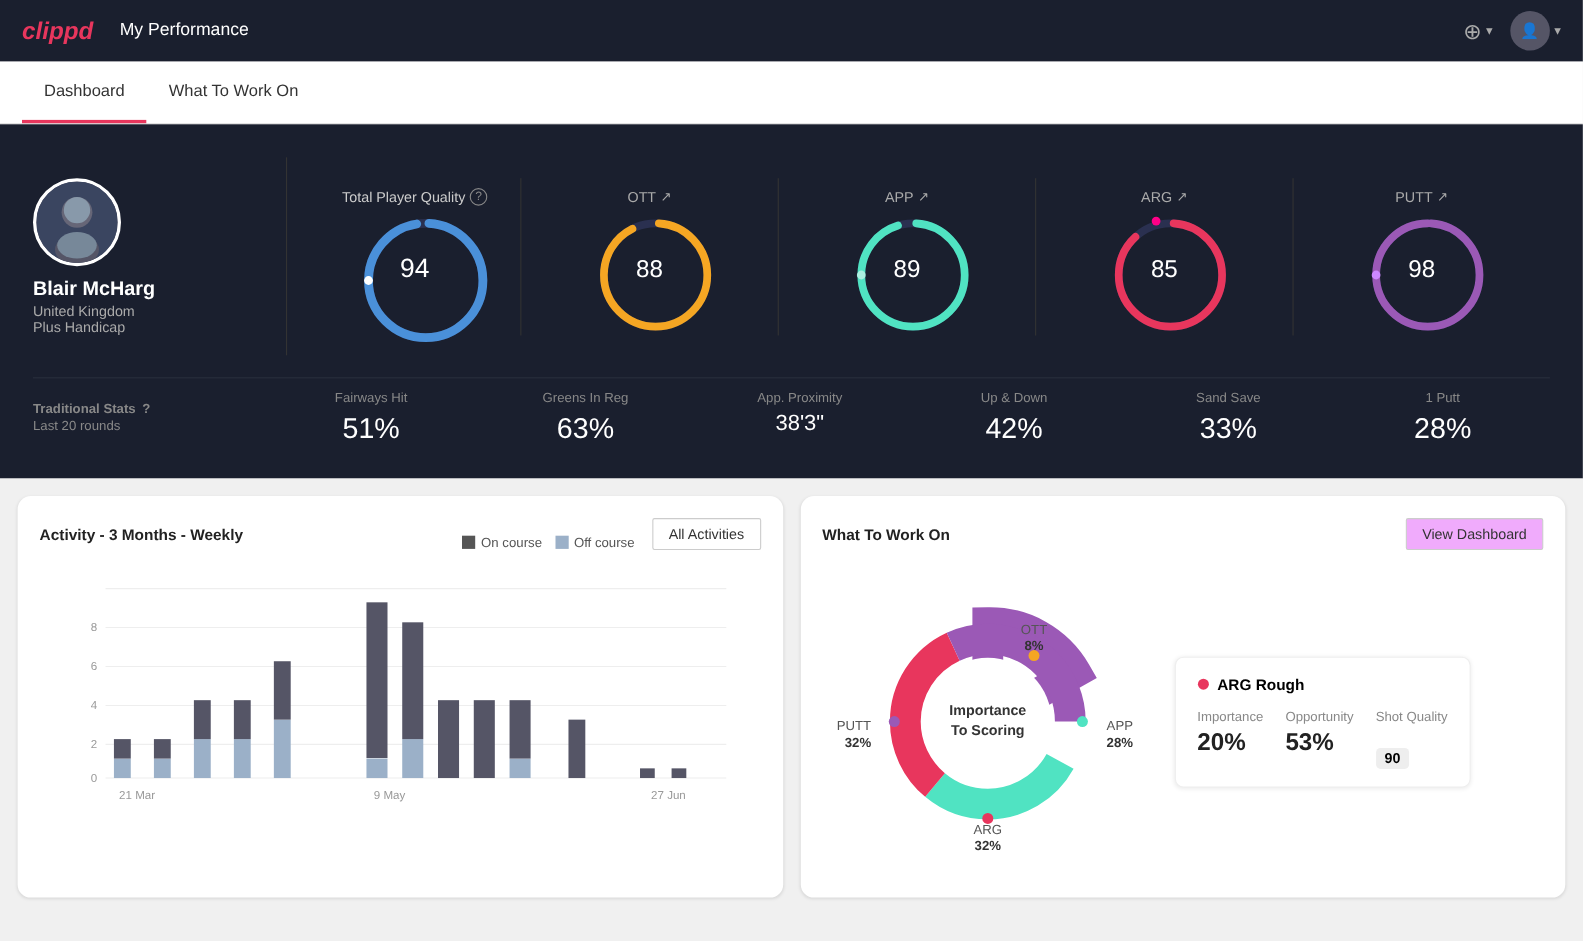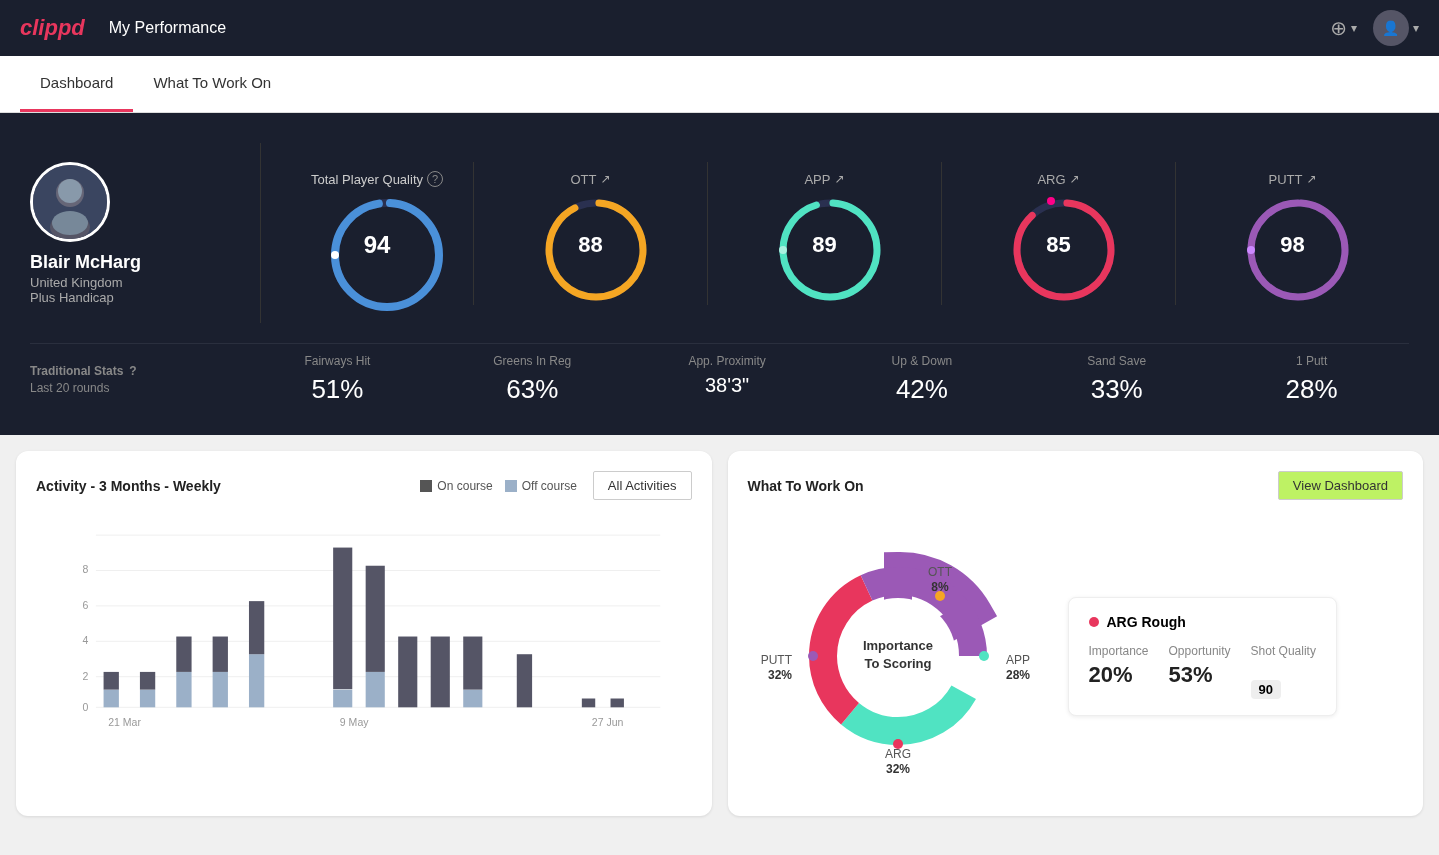"94" .gauge-value { font-weight: bold -> normal }
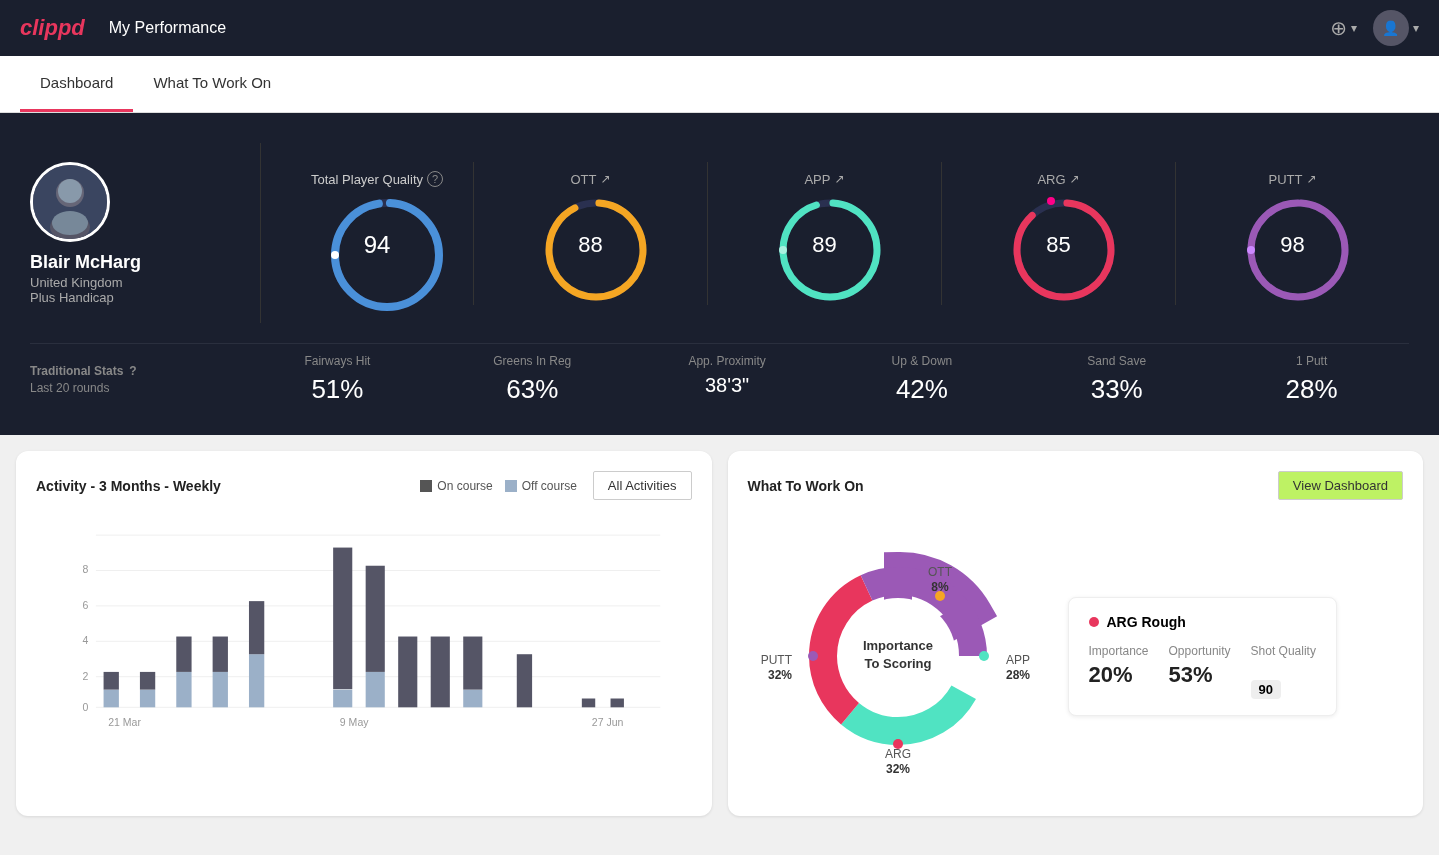"On course" div { align-items: center -> flex-end }
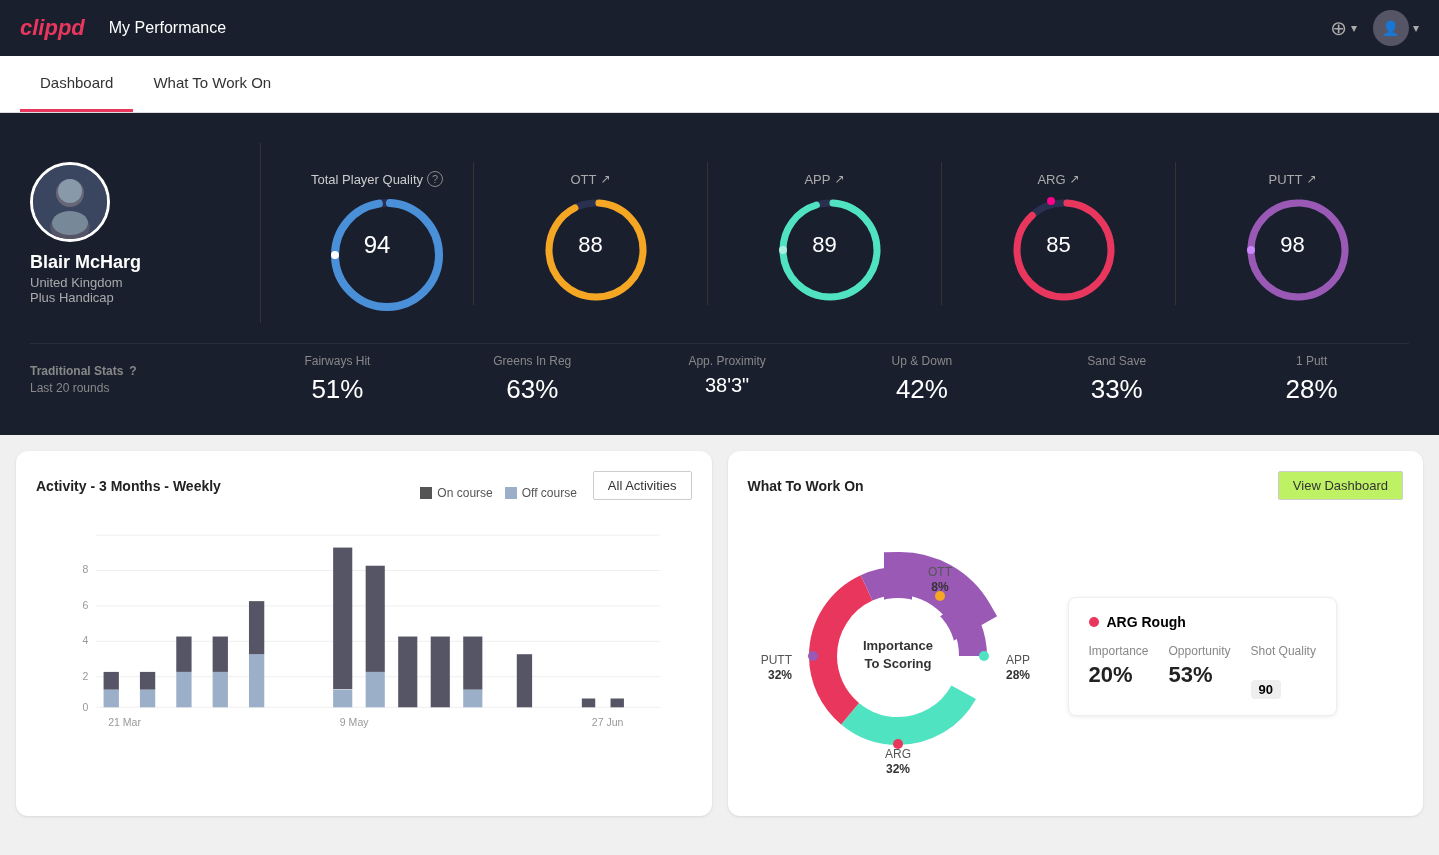"View Dashboard" .view-dashboard-btn { background: #bef264 -> #f0abfc }
